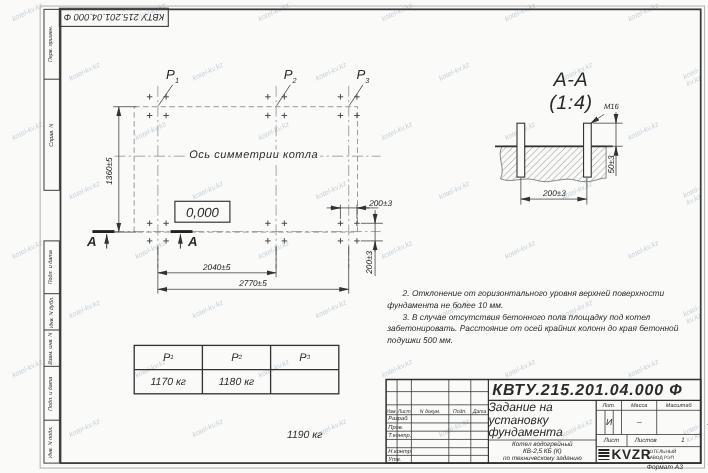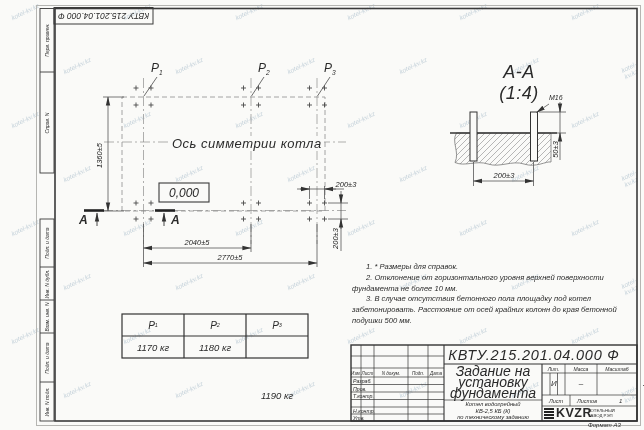"Ось симметрии котла" div.abs { font-size: 13px -> 10px }
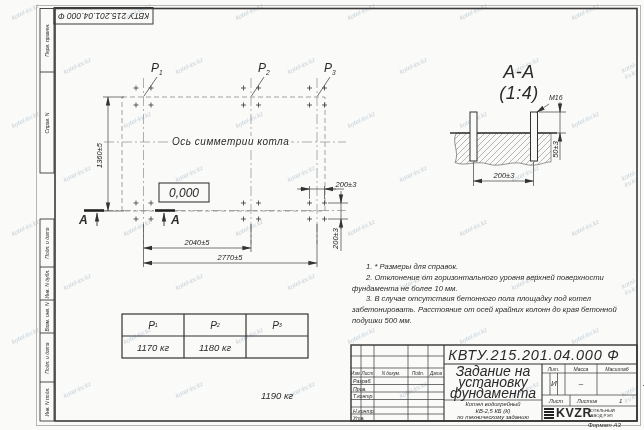"1. * Размеры для справок." p.note-p { html: <p>1. * Размеры для справок.</p> -> none }
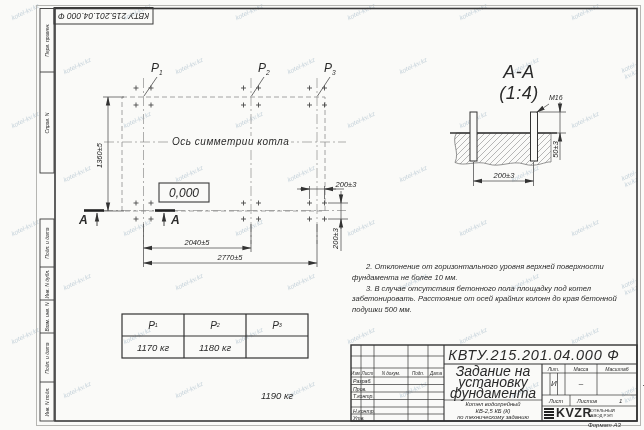"КВТУ.215.201.04.000 Ф" div.abs { font-weight: normal -> bold }
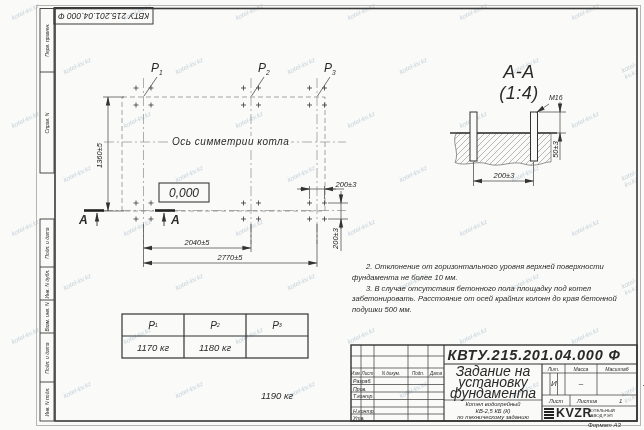"Задание на" div.abs { font-size: 14px -> 11px; text-align: center -> left }
